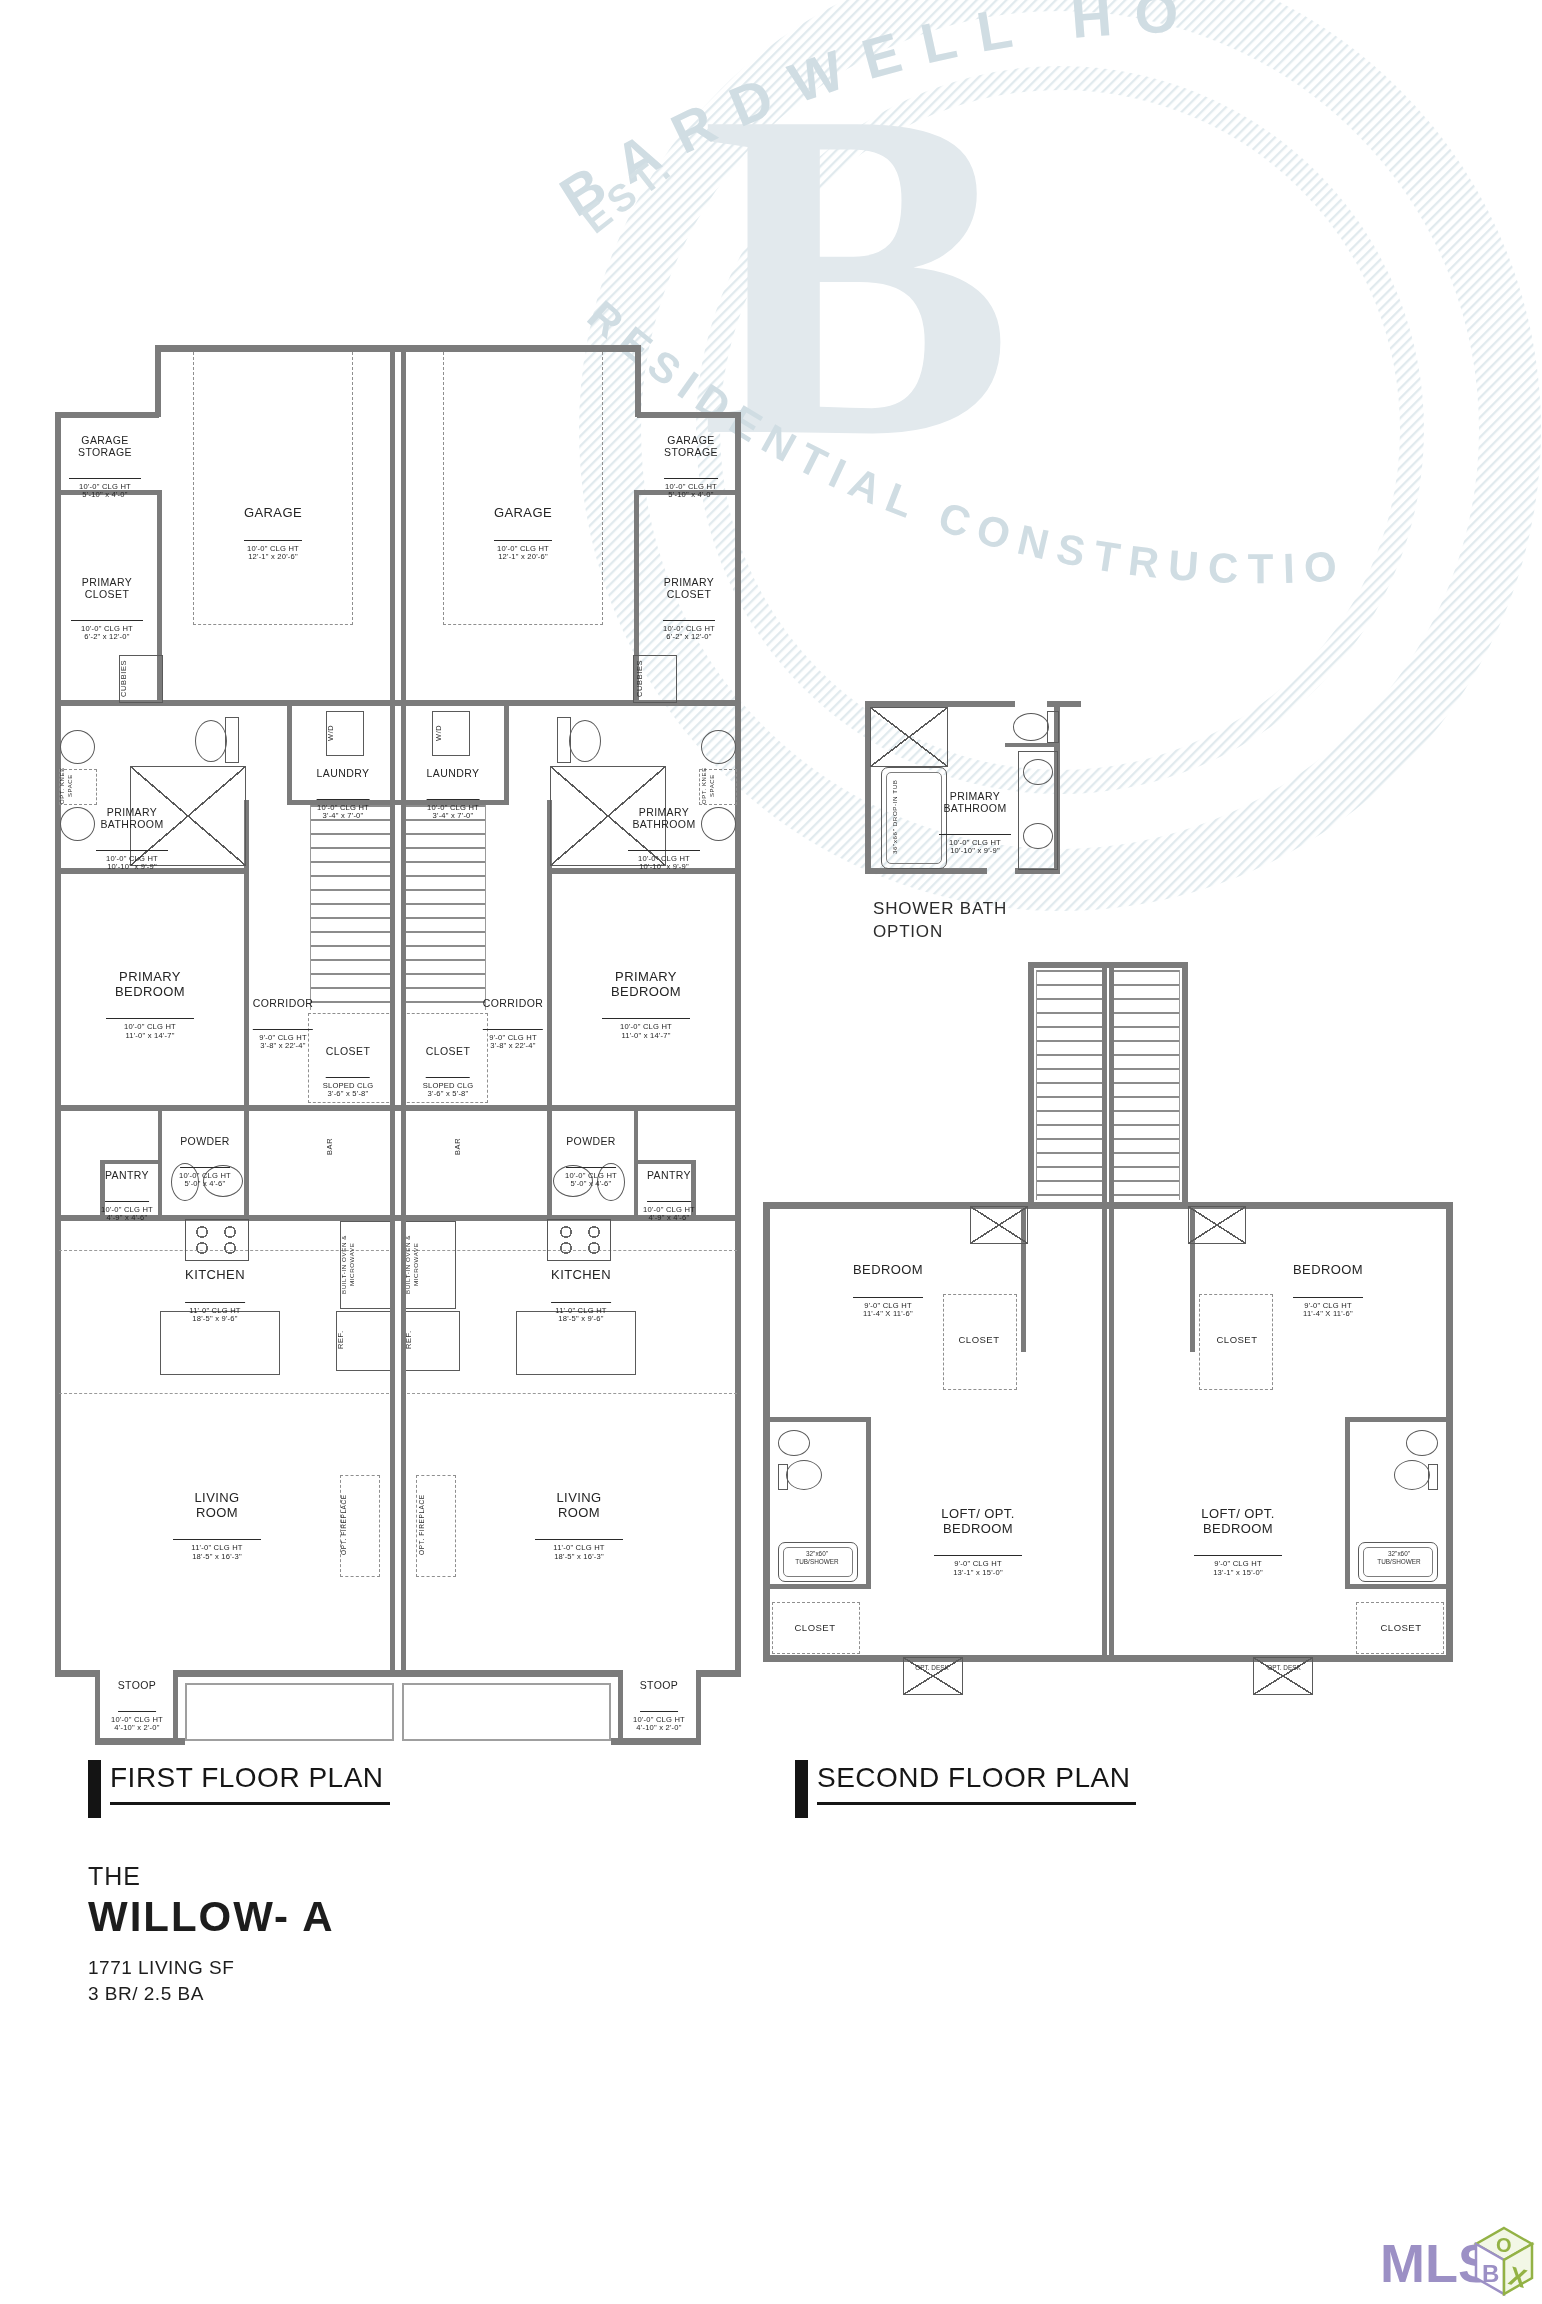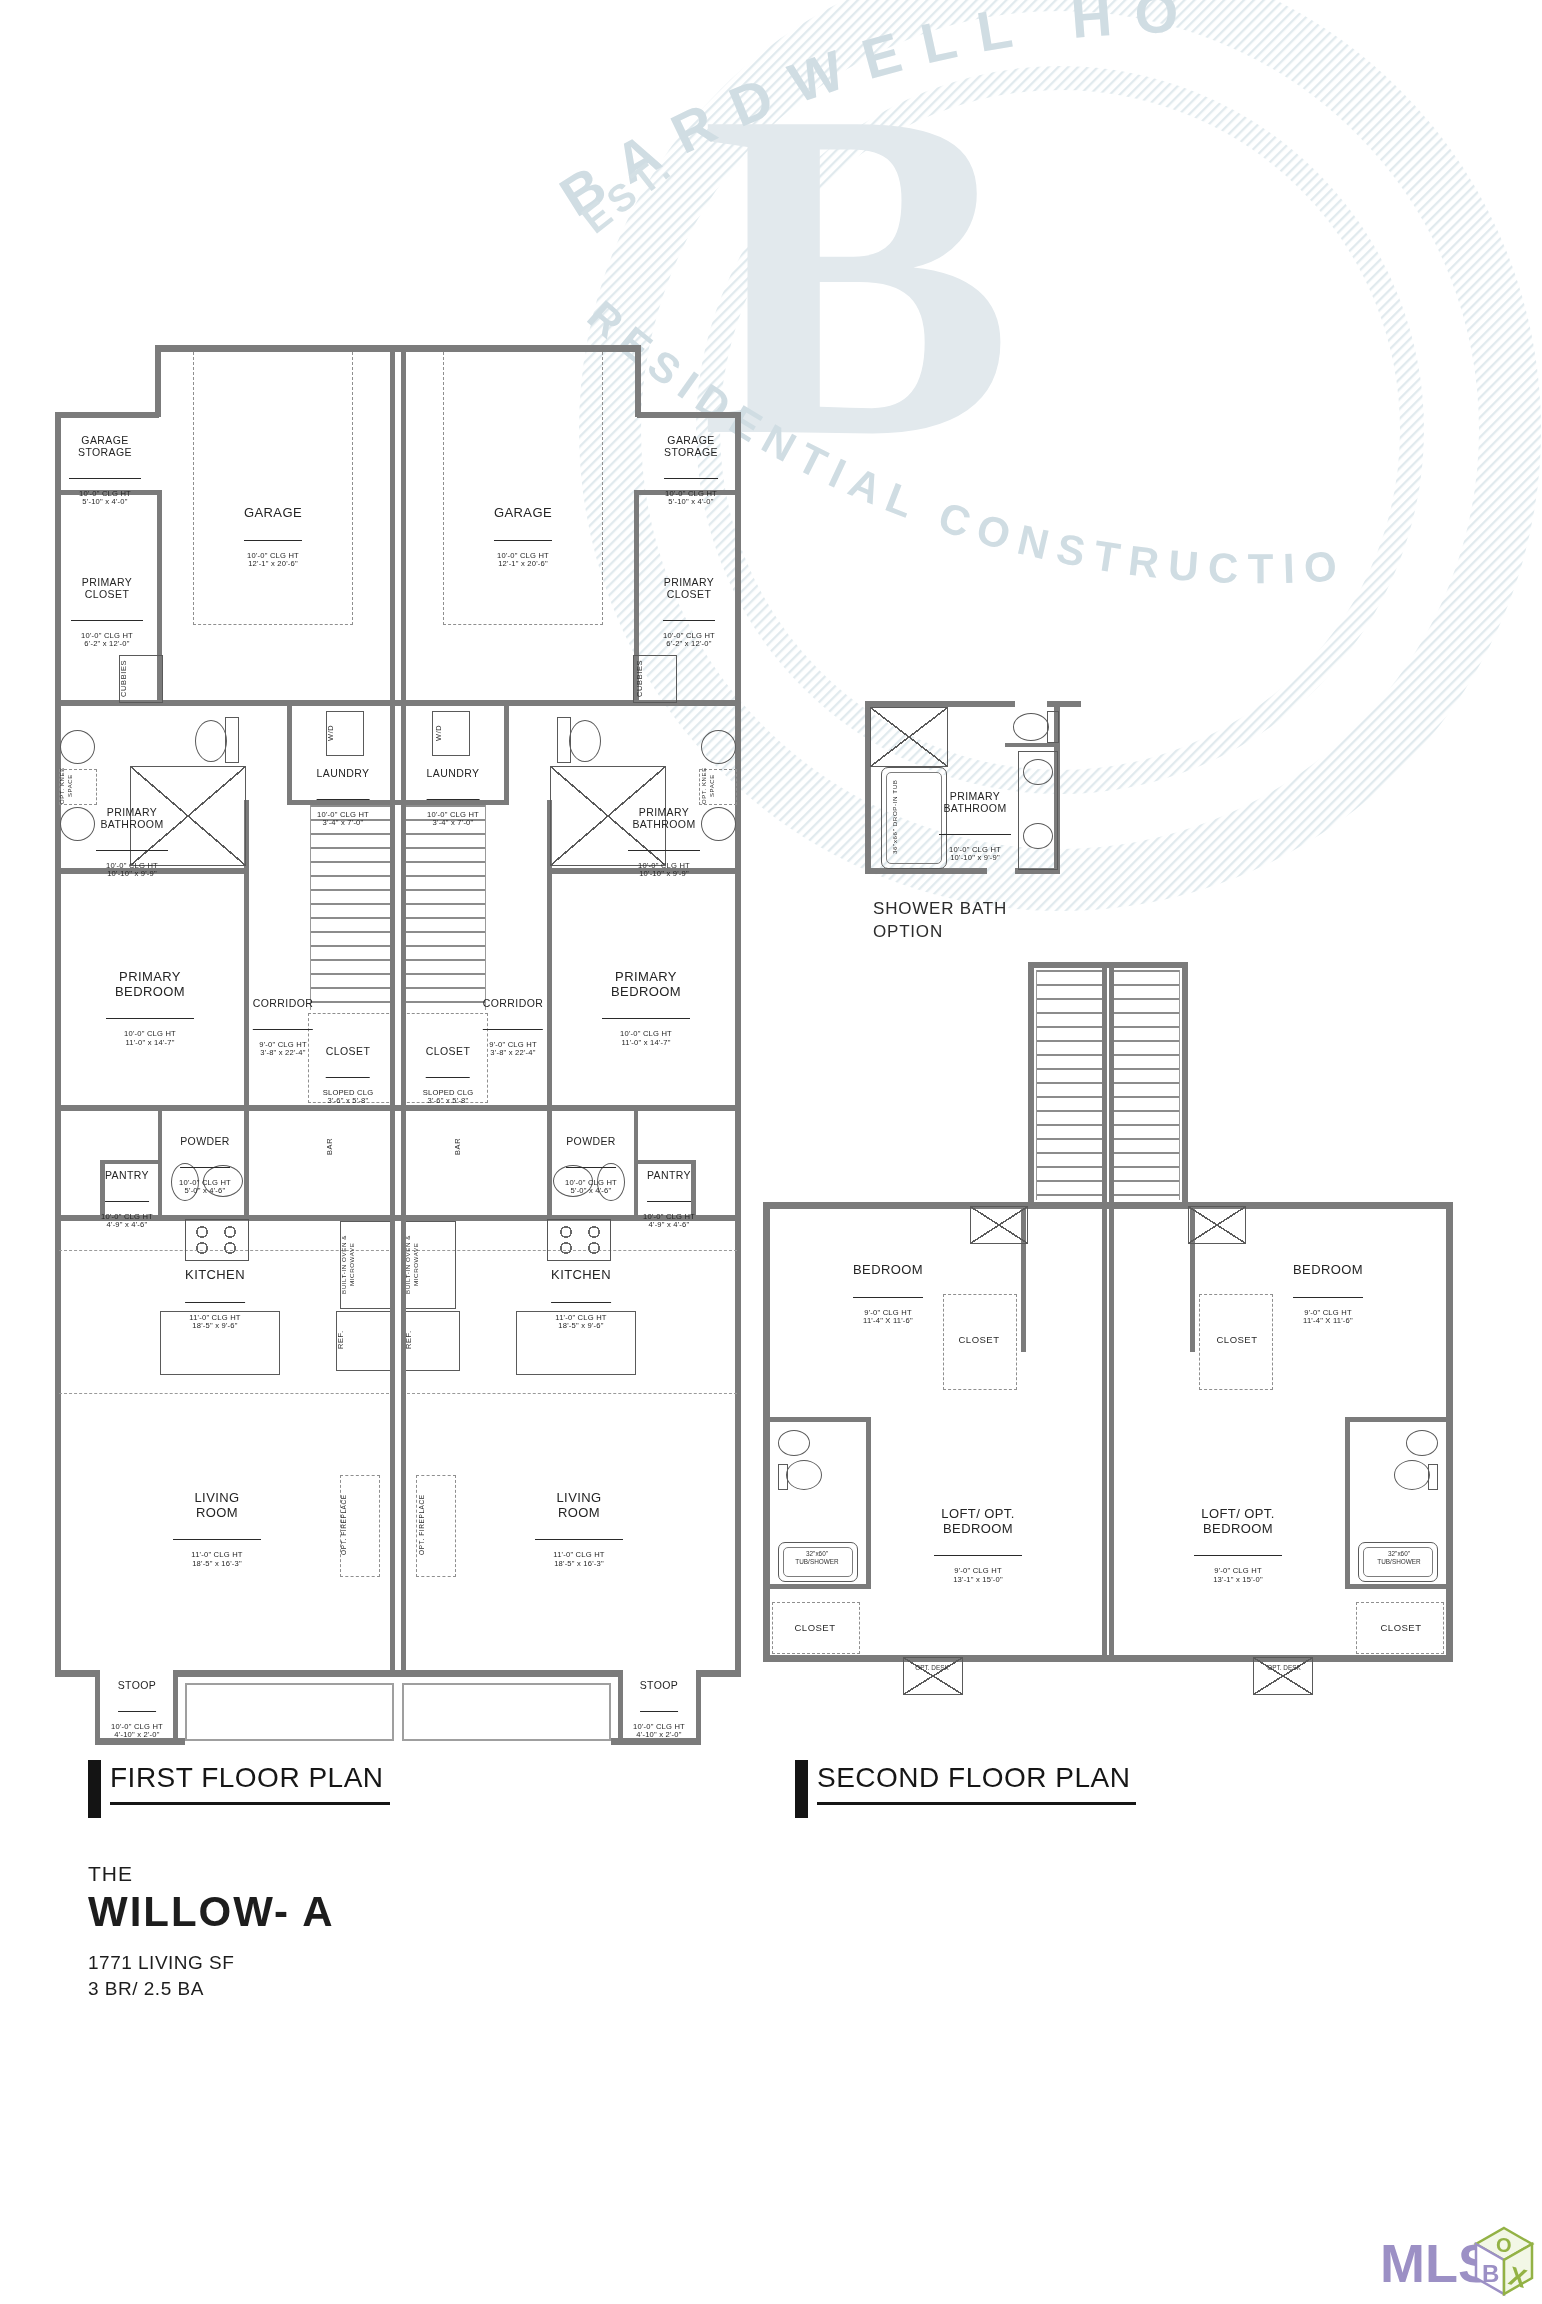"GARAGE STORAGE" .rl .n { margin-bottom: 11px -> 4px }
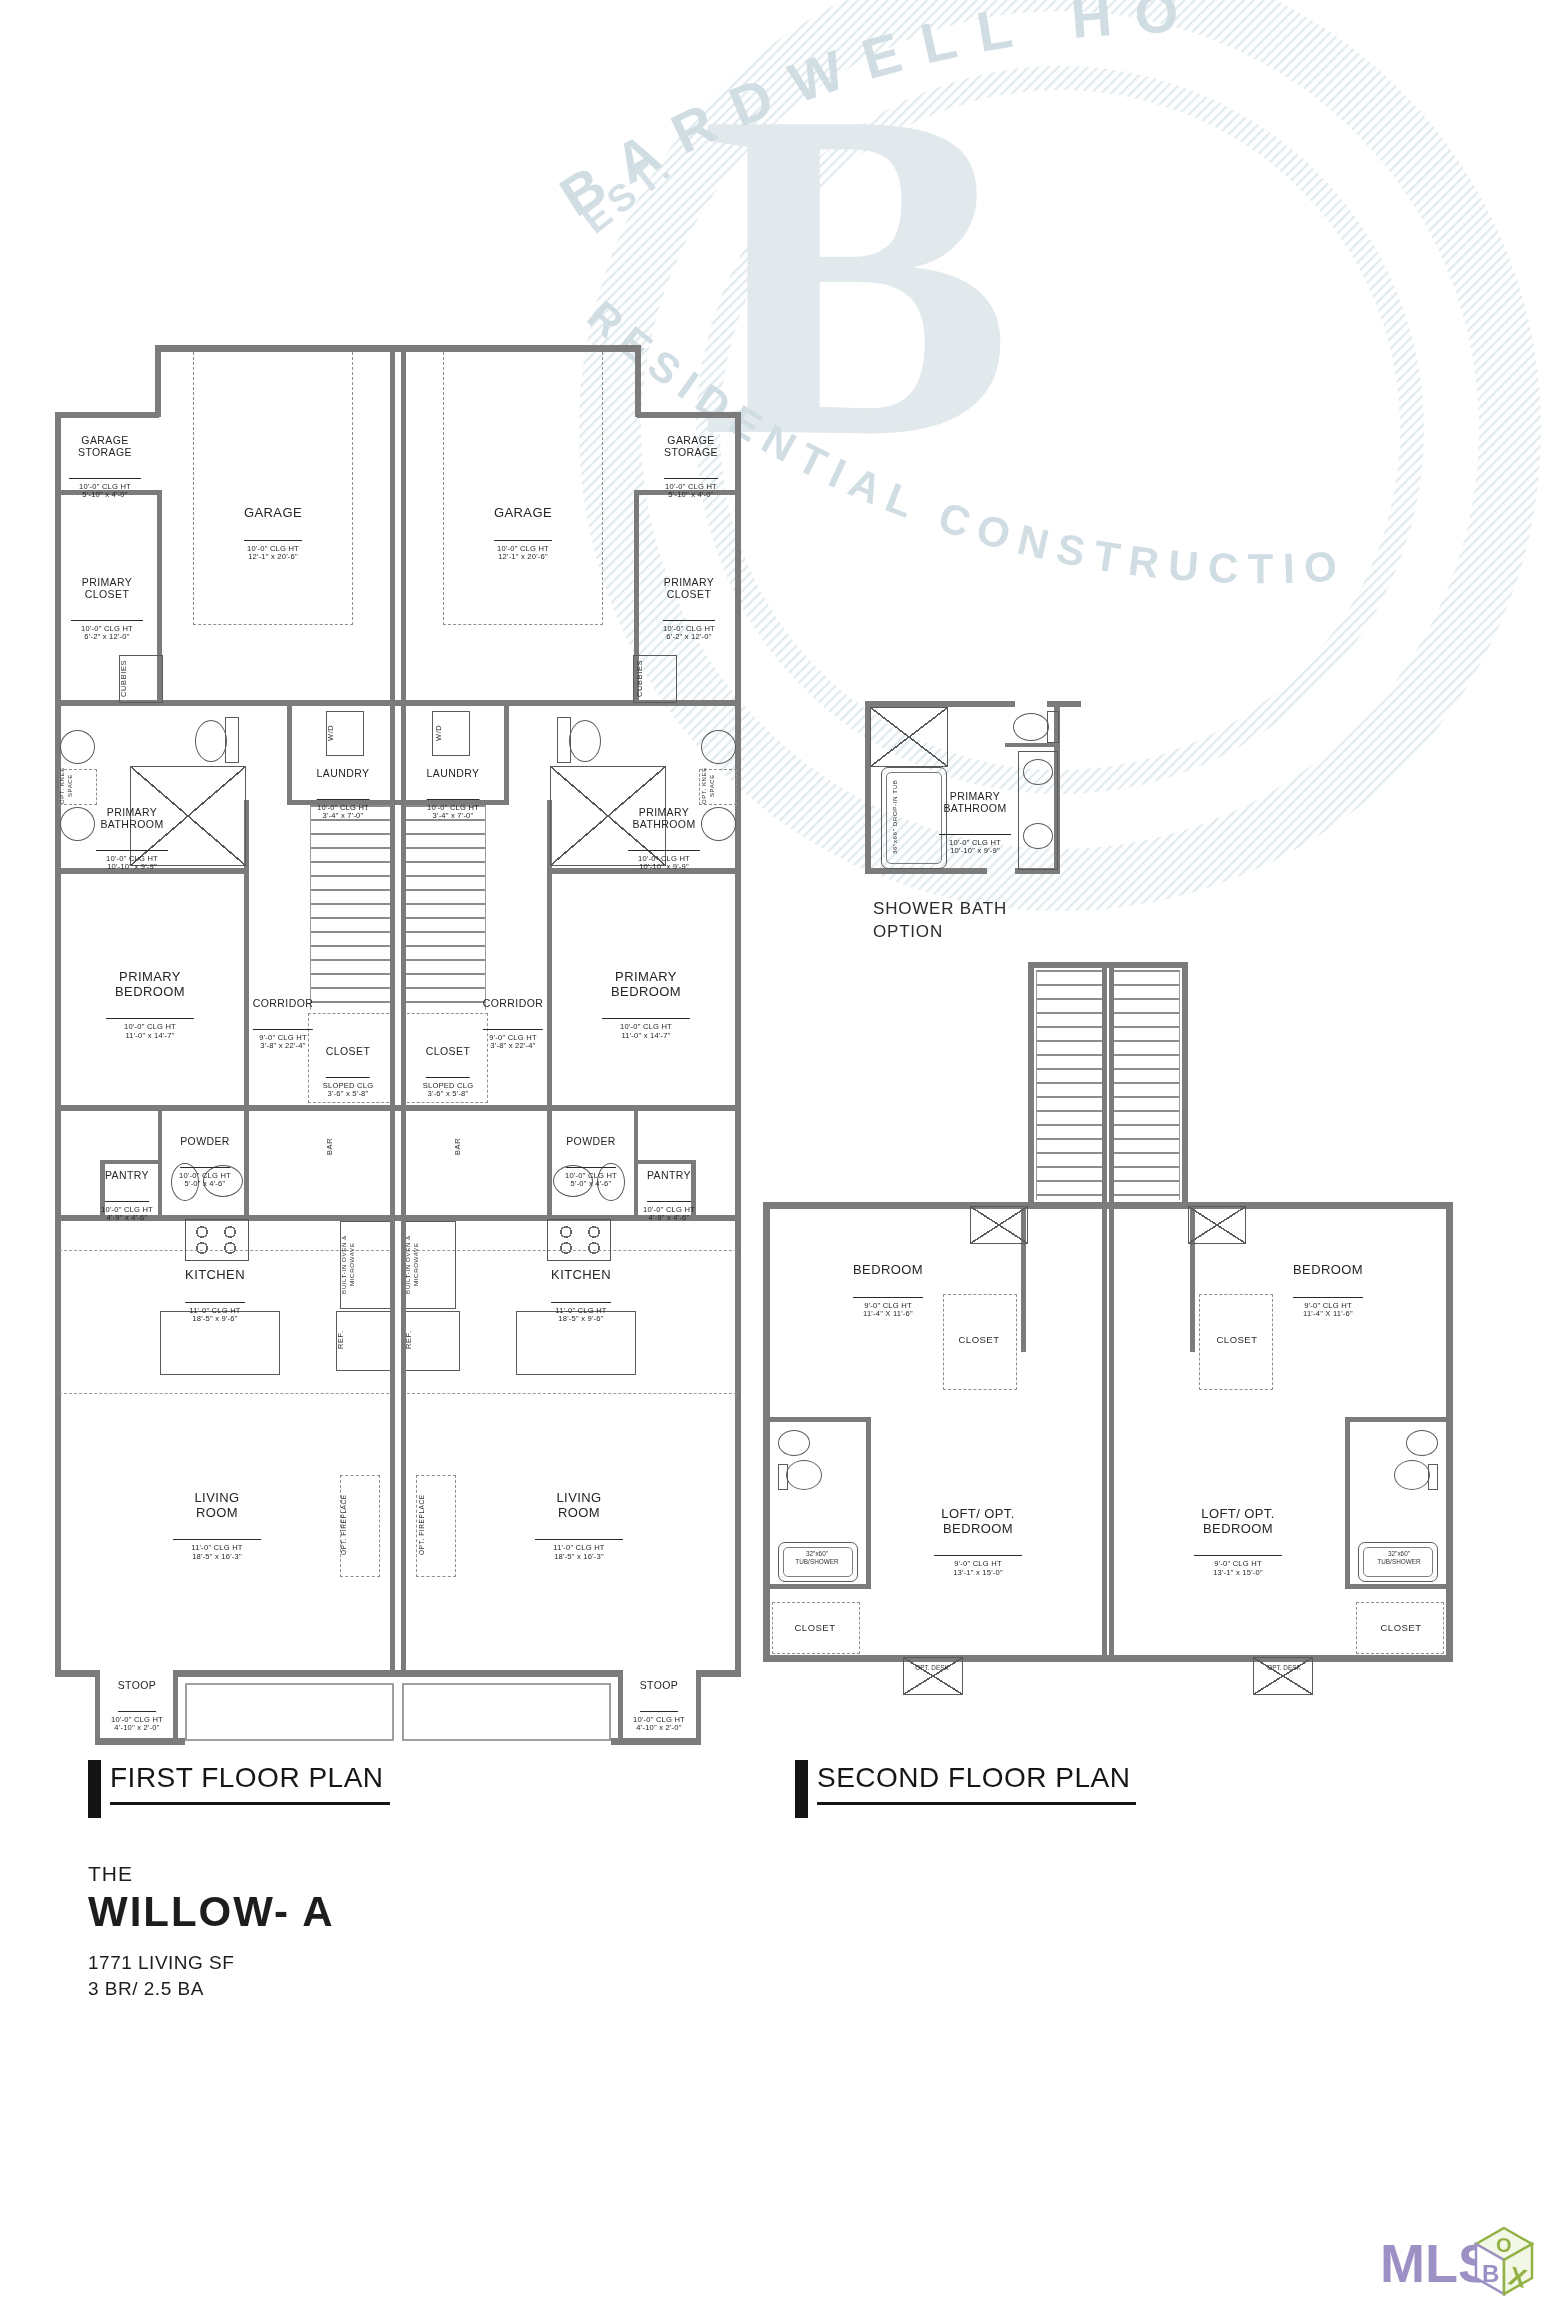"THE" .info .pre { font-size: 21px -> 25px }
